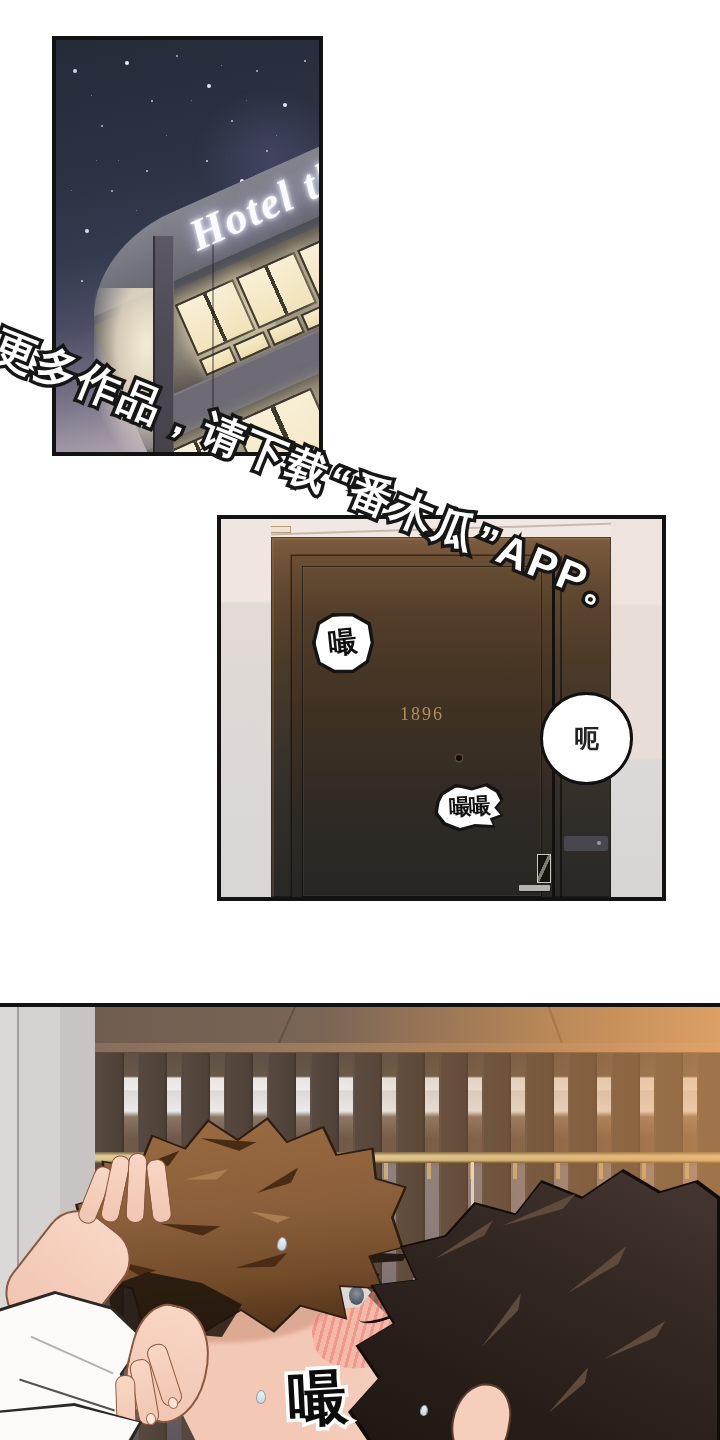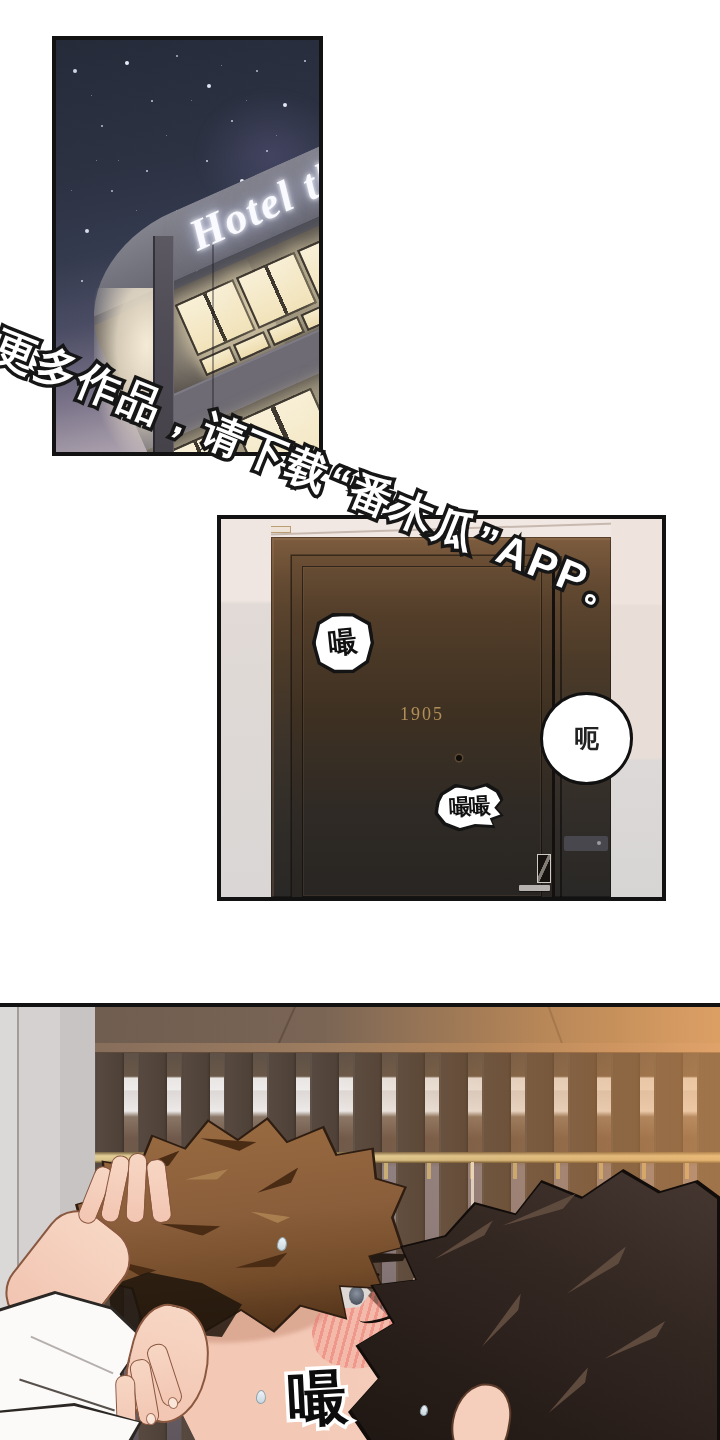"1905" div.abs { text: 1905 -> 1896 }
